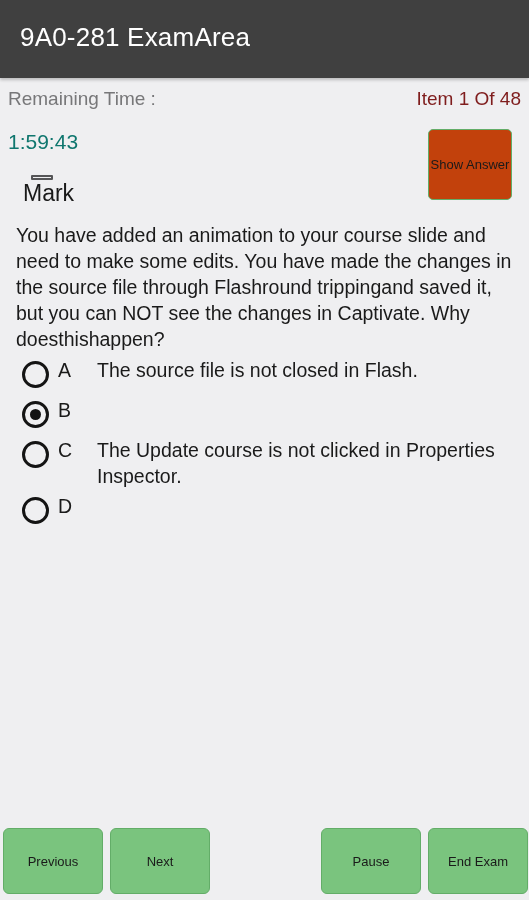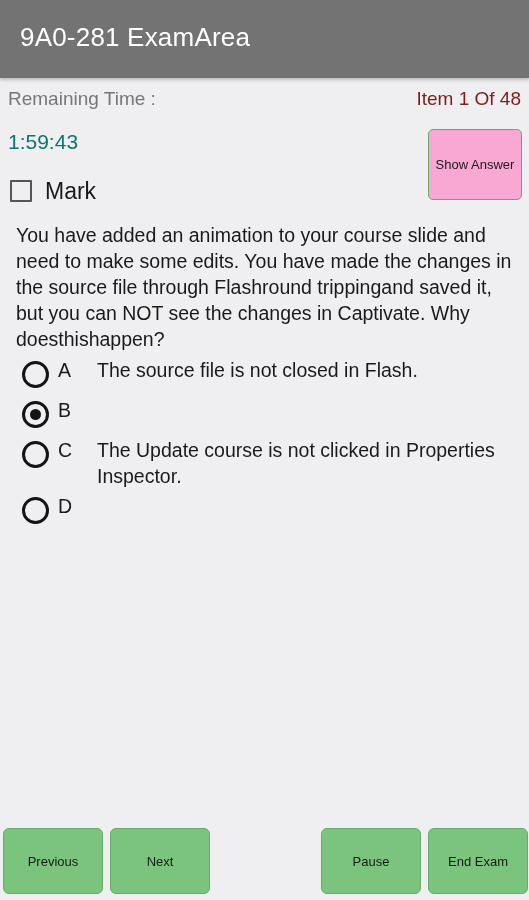"9A0-281 ExamArea" #app-bar { background: #737373 -> #404040 }
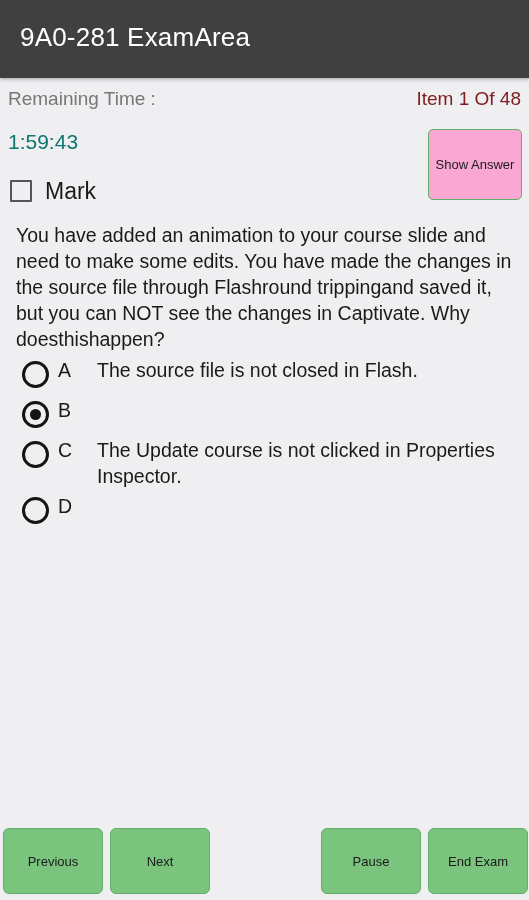"Show Answer" #show-answer-button { background: #f9a8d4 -> #c2410c; width: 94px -> 84px }
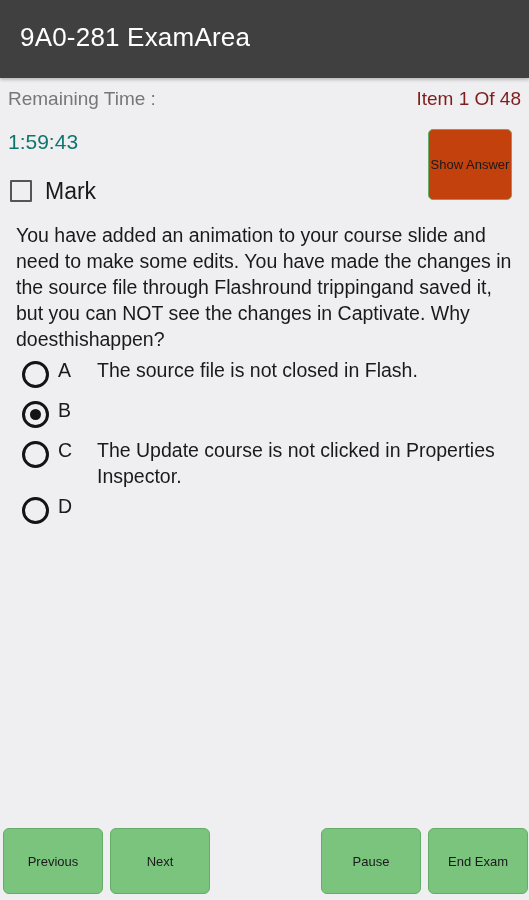"Mark" #mark-row { flex-direction: none -> column }
